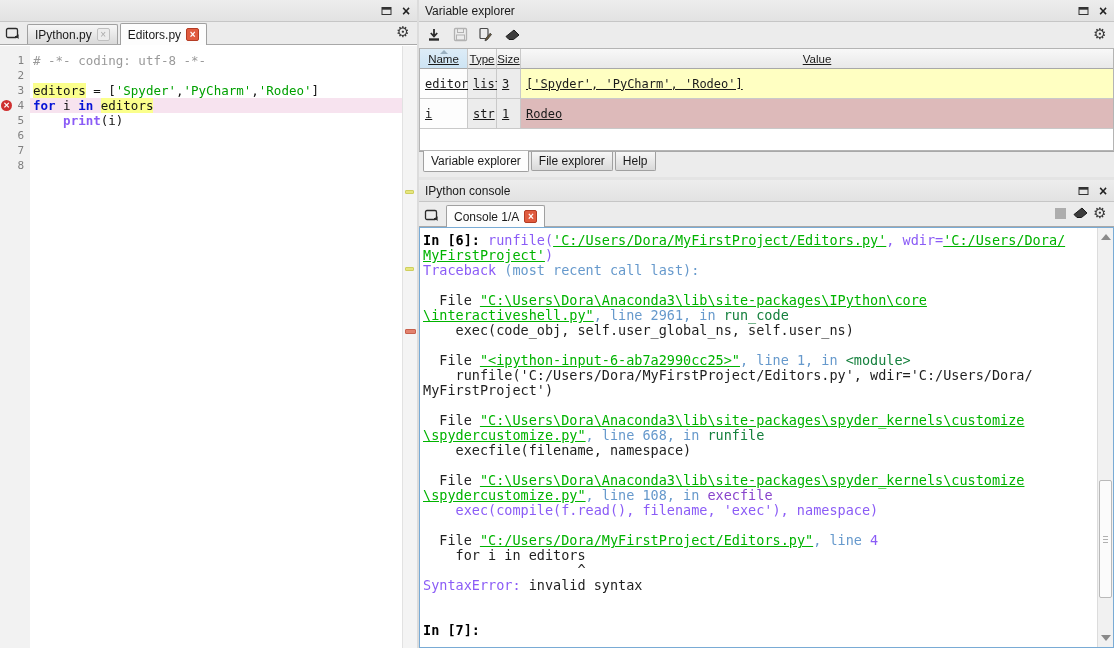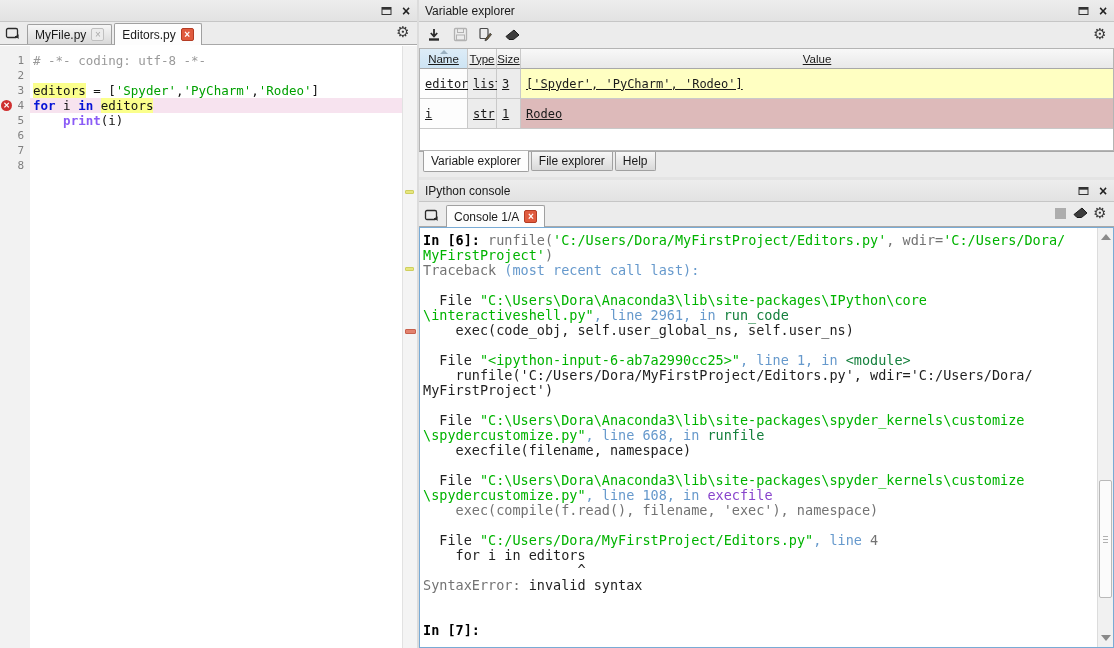"MyFile.py" span { text: MyFile.py -> IPython.py }
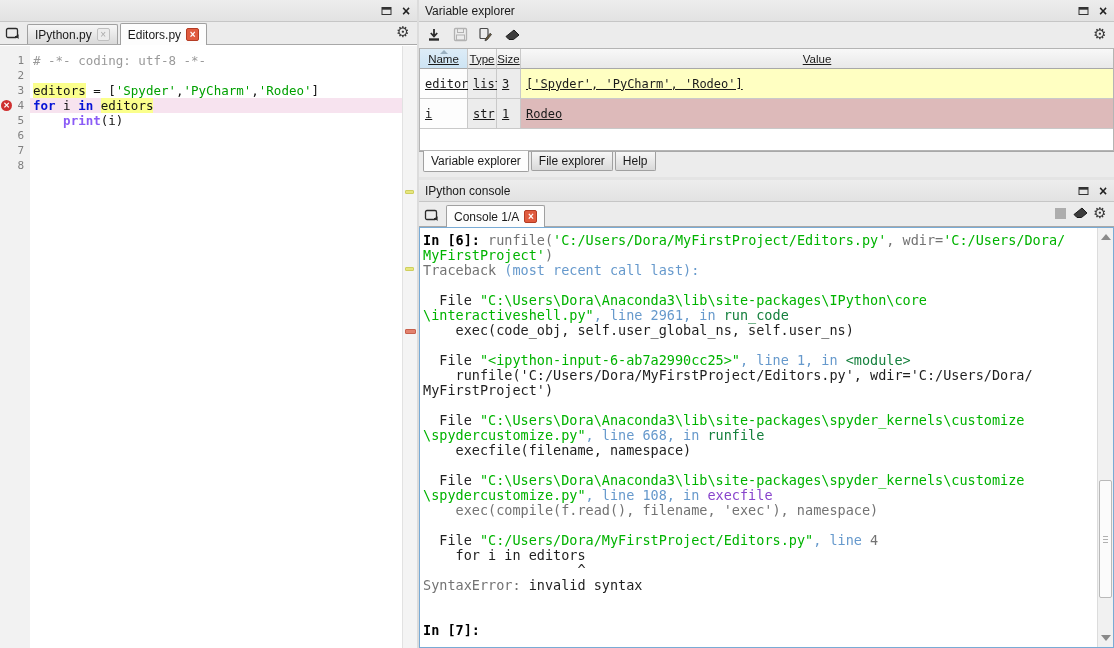"runfile(" .s-red { color: #737373 -> #8b5cf6 }
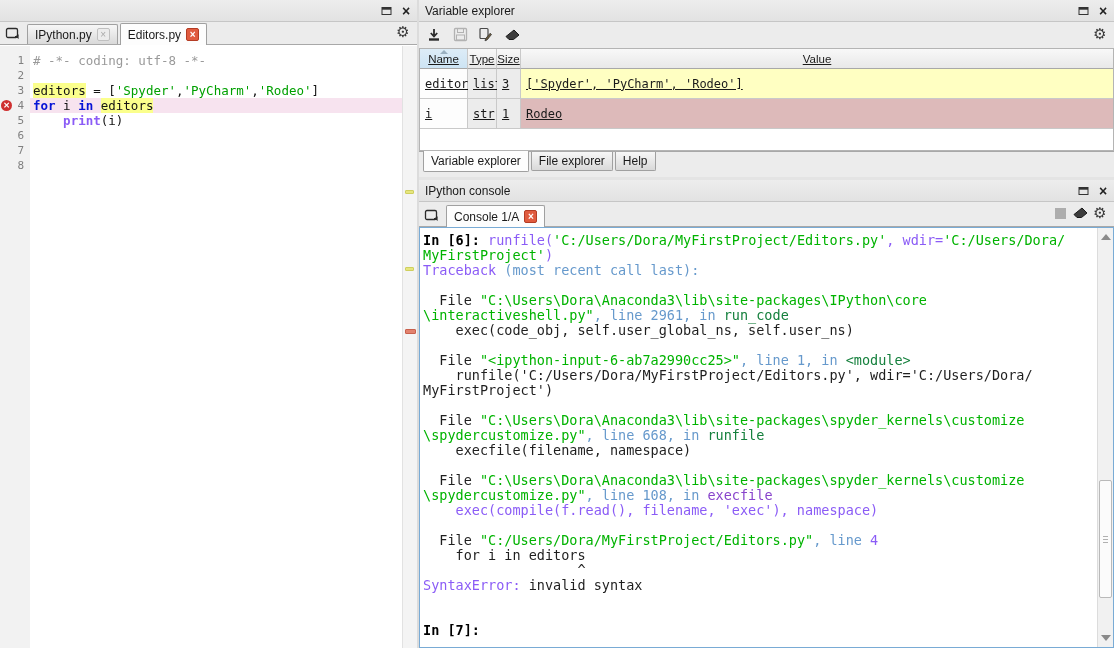"'C:/Users/Dora/MyFirstProject/Editors.py" .s-grn { text-decoration: none -> underline }
